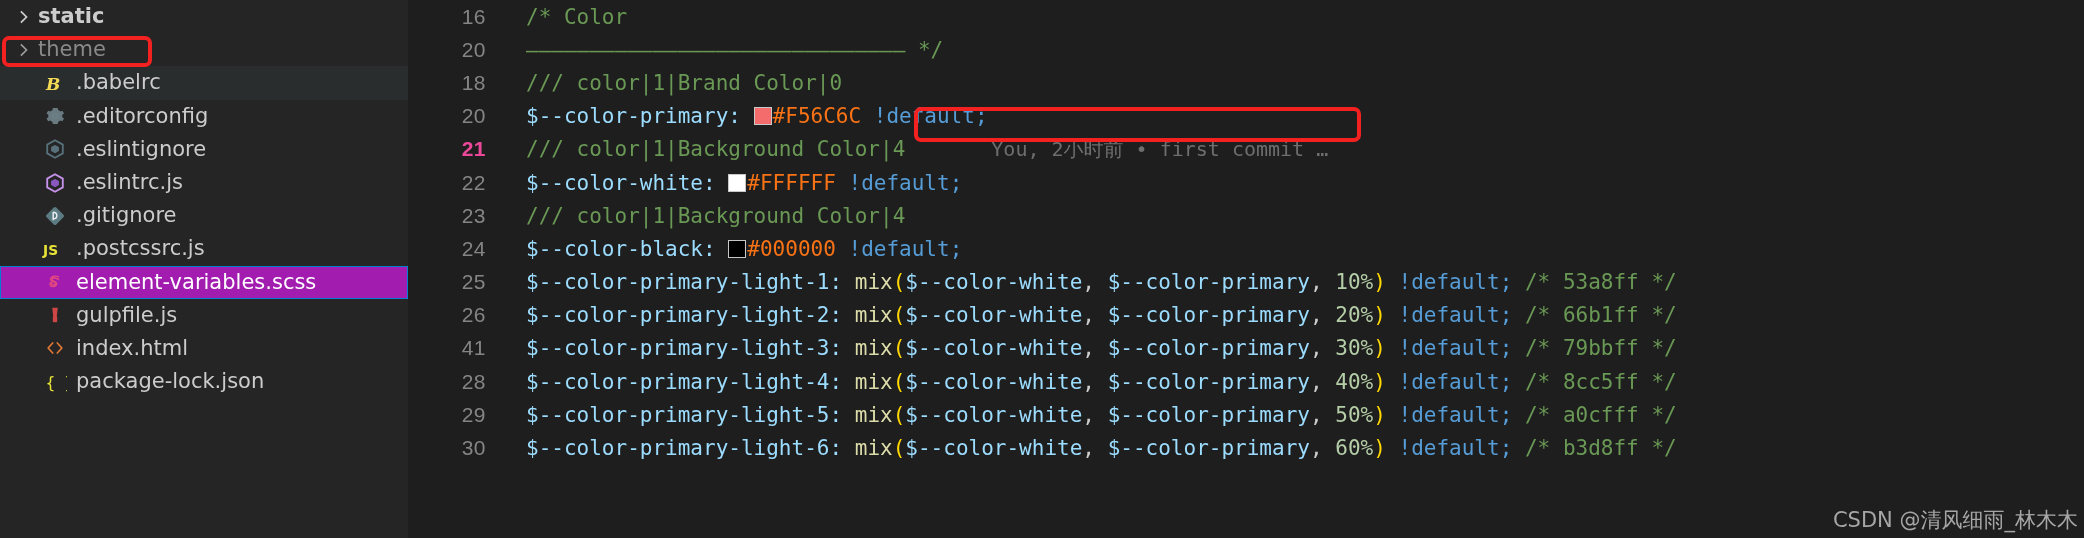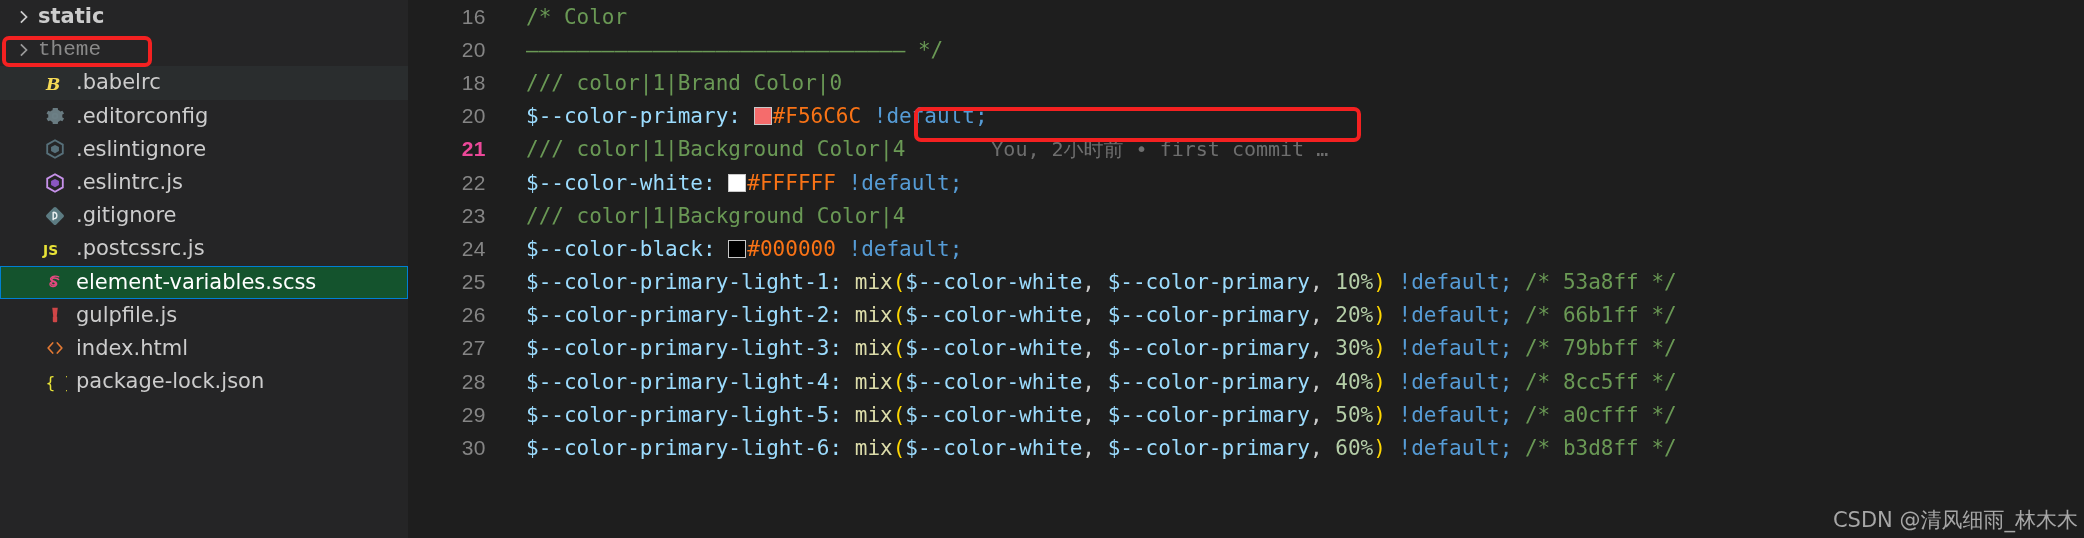"theme" .tree-row.dim .label { font-family: Liberation Mono, monospace -> none }
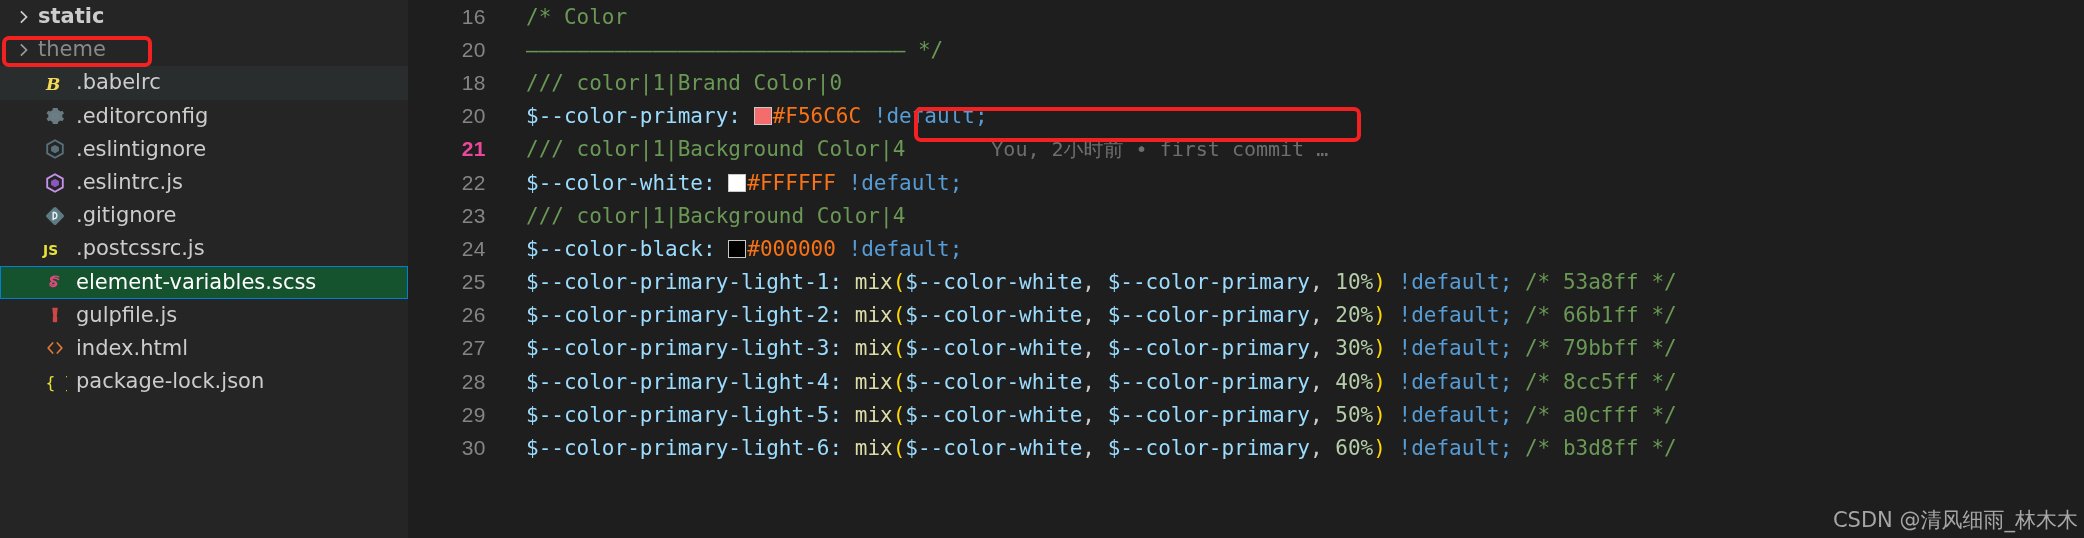"element-variables.scss" .tree-row.selected { background: #14532d -> #a21caf }
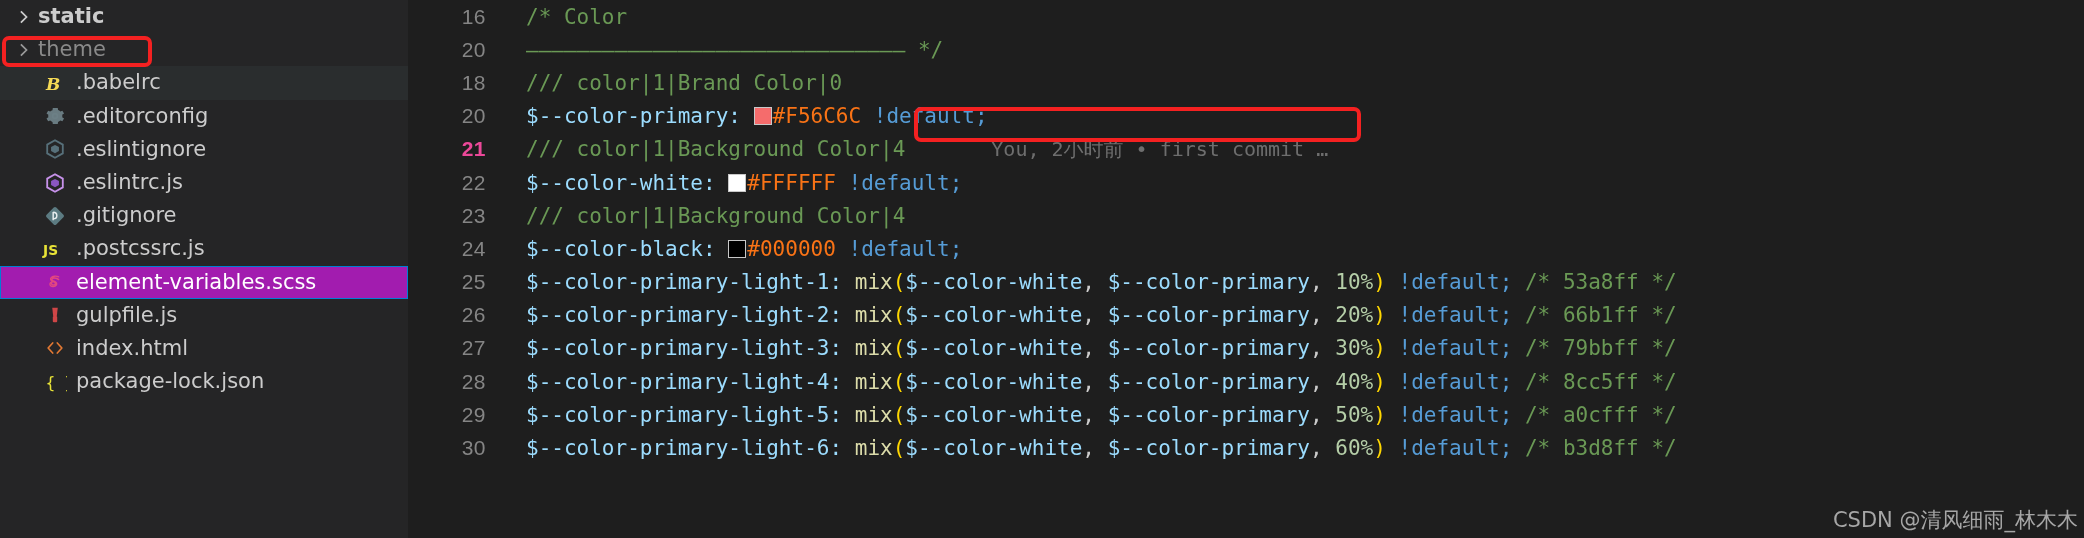"27" span.gutter { text: 27 -> 41 }
